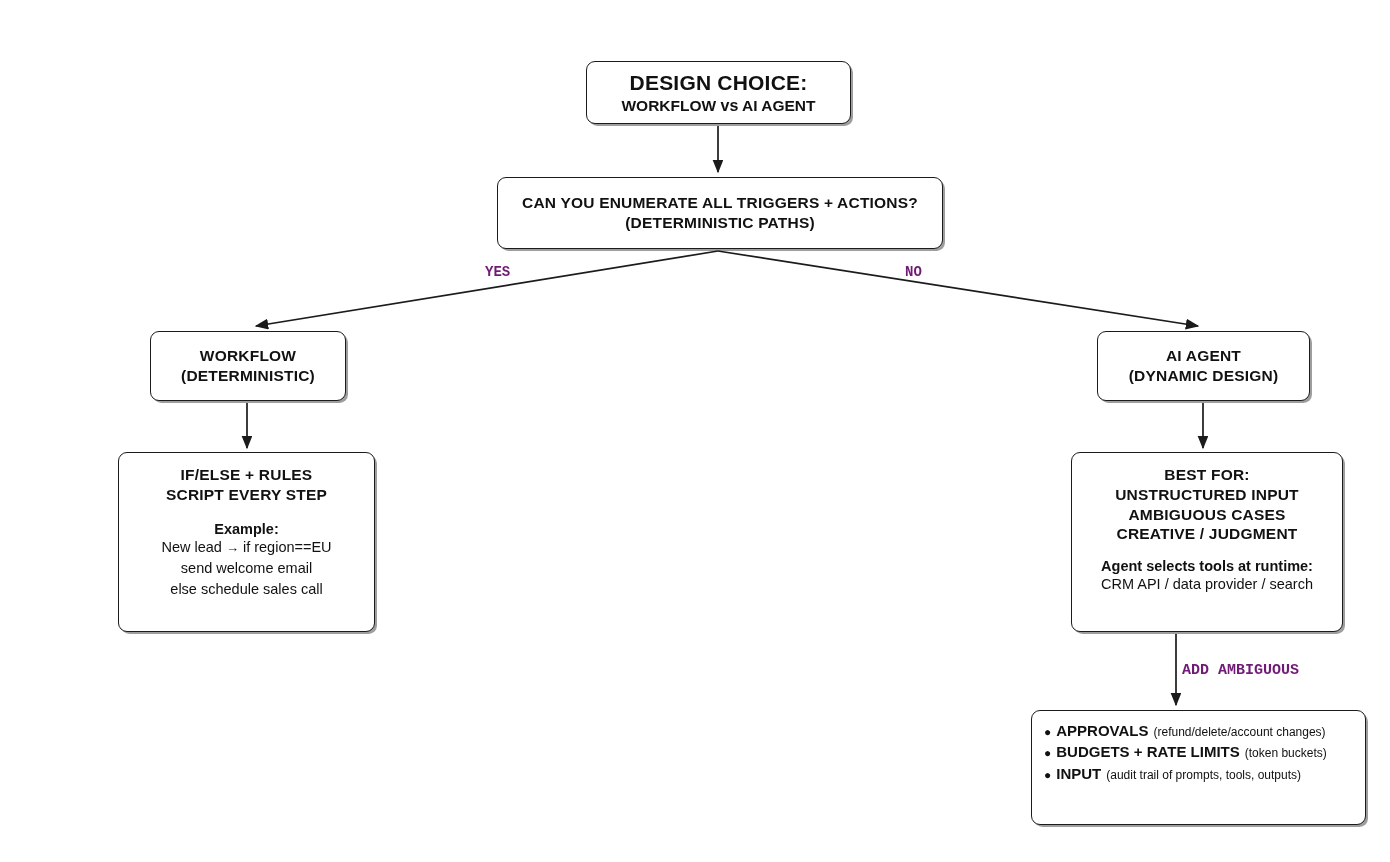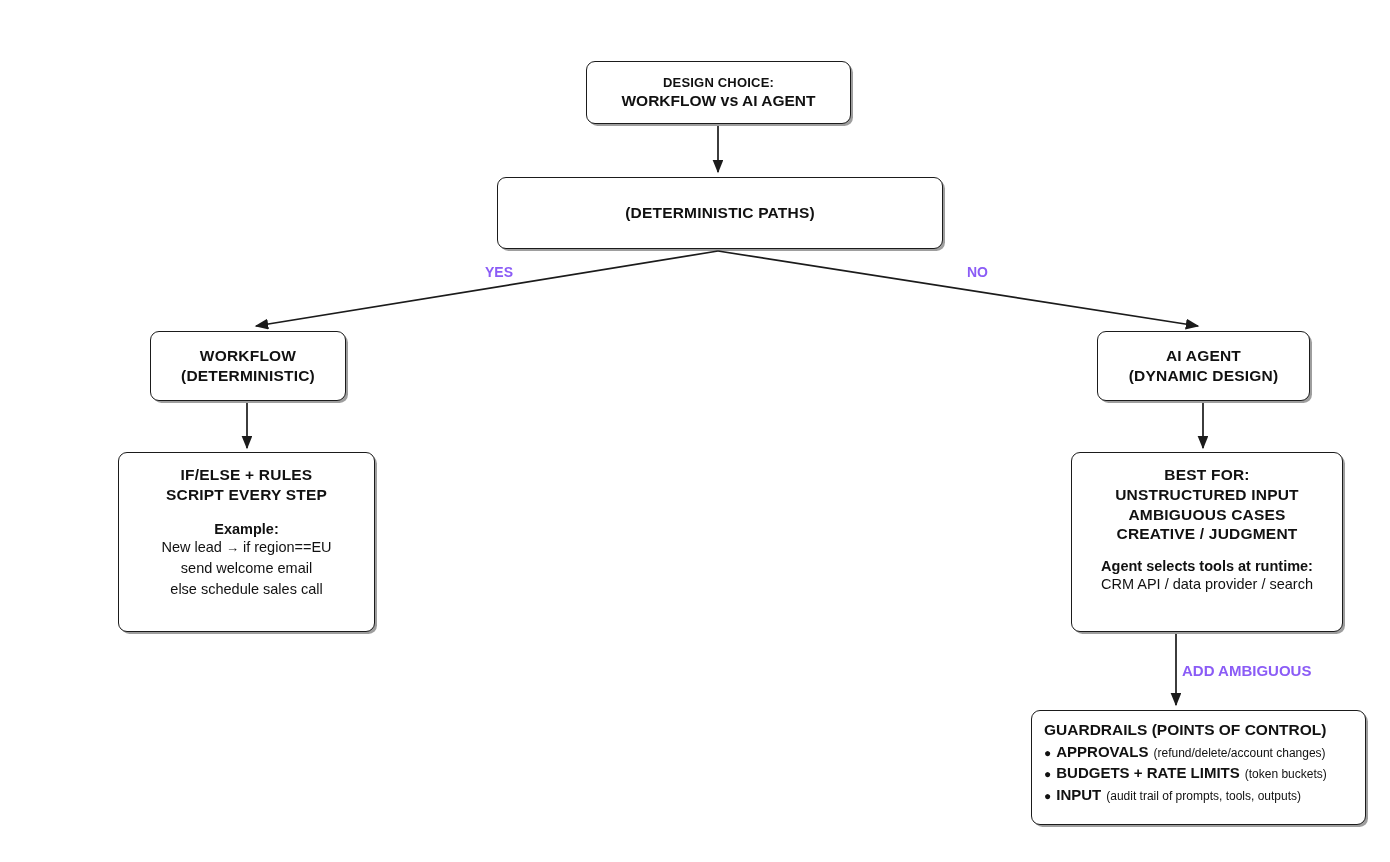"DESIGN CHOICE:" #node-design-choice .ttl { font-size: 13px -> 21px }
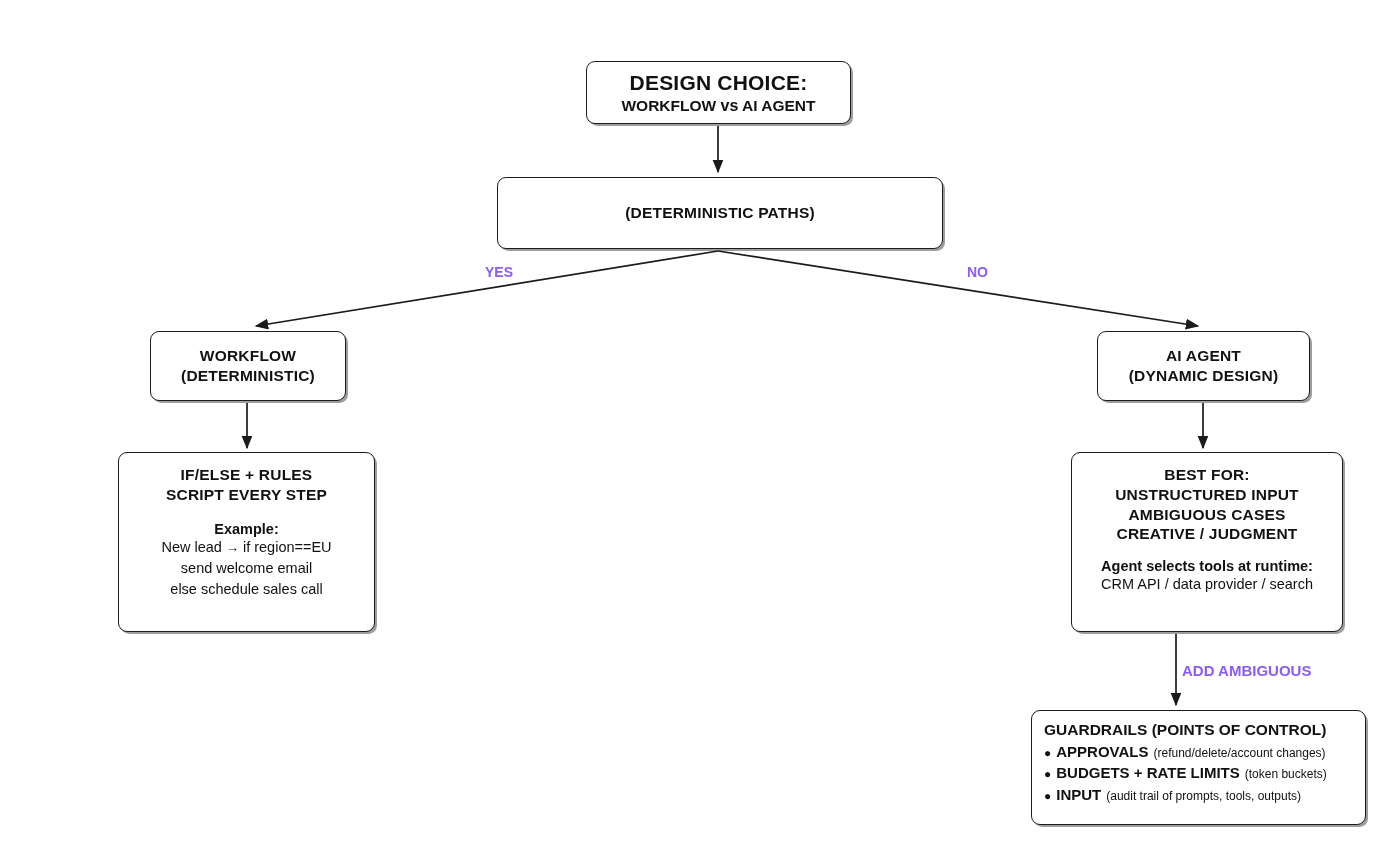"CAN YOU ENUMERATE ALL TRIGGERS" div.ttl { html: none -> <div>CAN YOU ENUMERATE ALL TRIGGERS + ACTIONS?</div> }
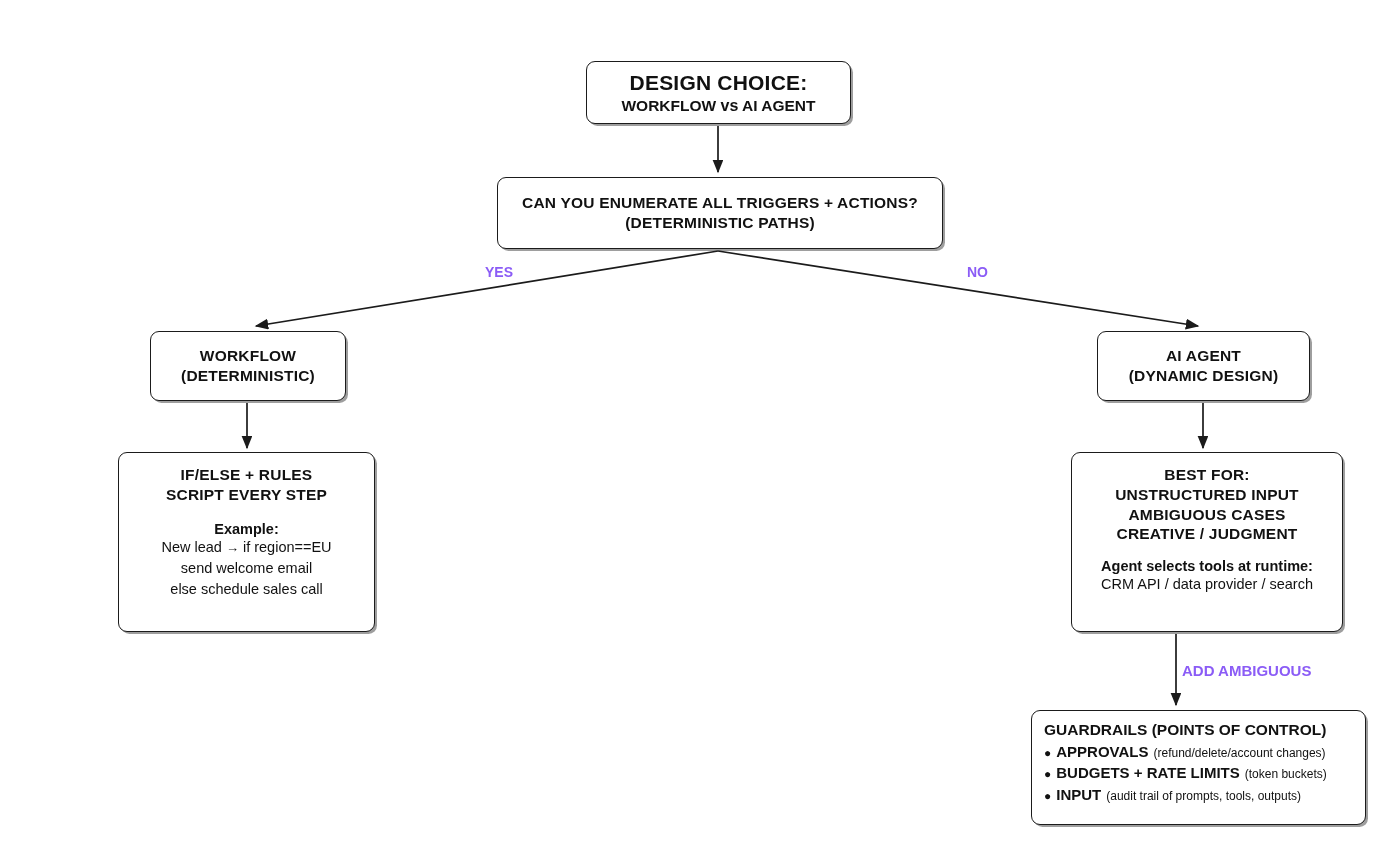"YES" .edge-label { color: #8b5cf6 -> #701a75; font-family: Liberation Sans, sans-serif -> Liberation Mono, monospace }
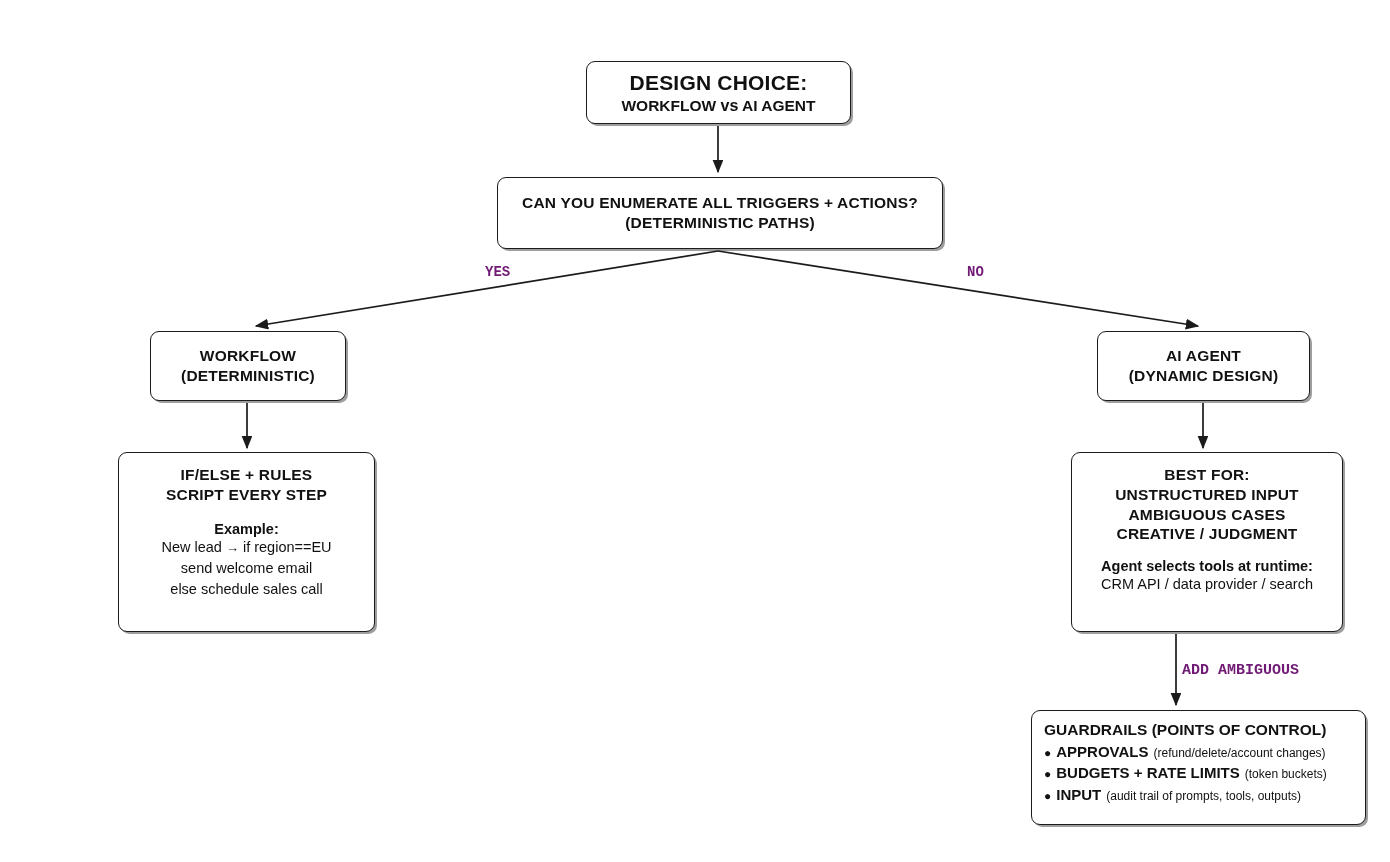"NO" #label-no { left: 967px -> 905px }
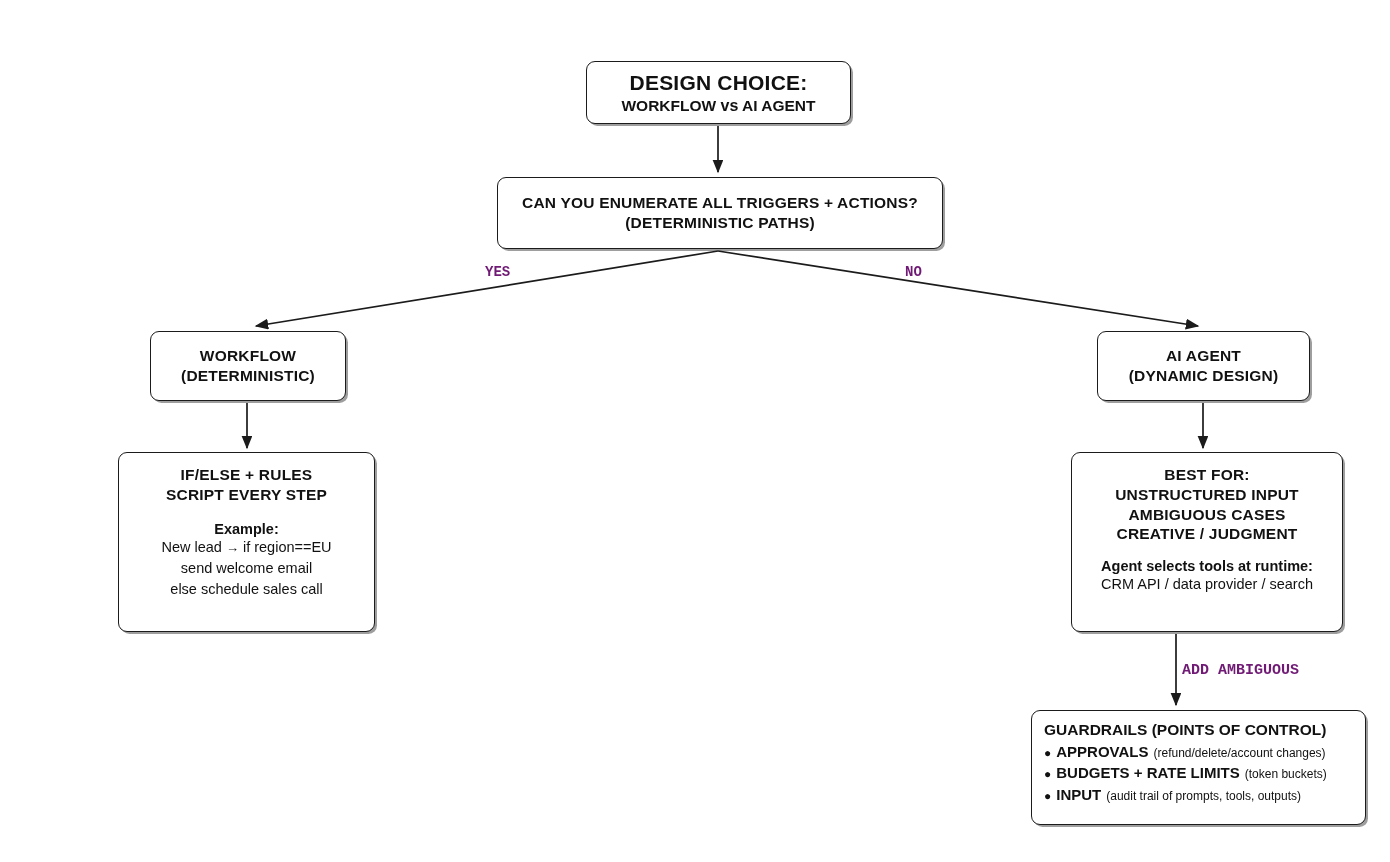"GUARDRAILS (POINTS OF CONTROL)" div.gr-title { html: <div>GUARDRAILS (POINTS OF CONTROL)</div> -> none }
